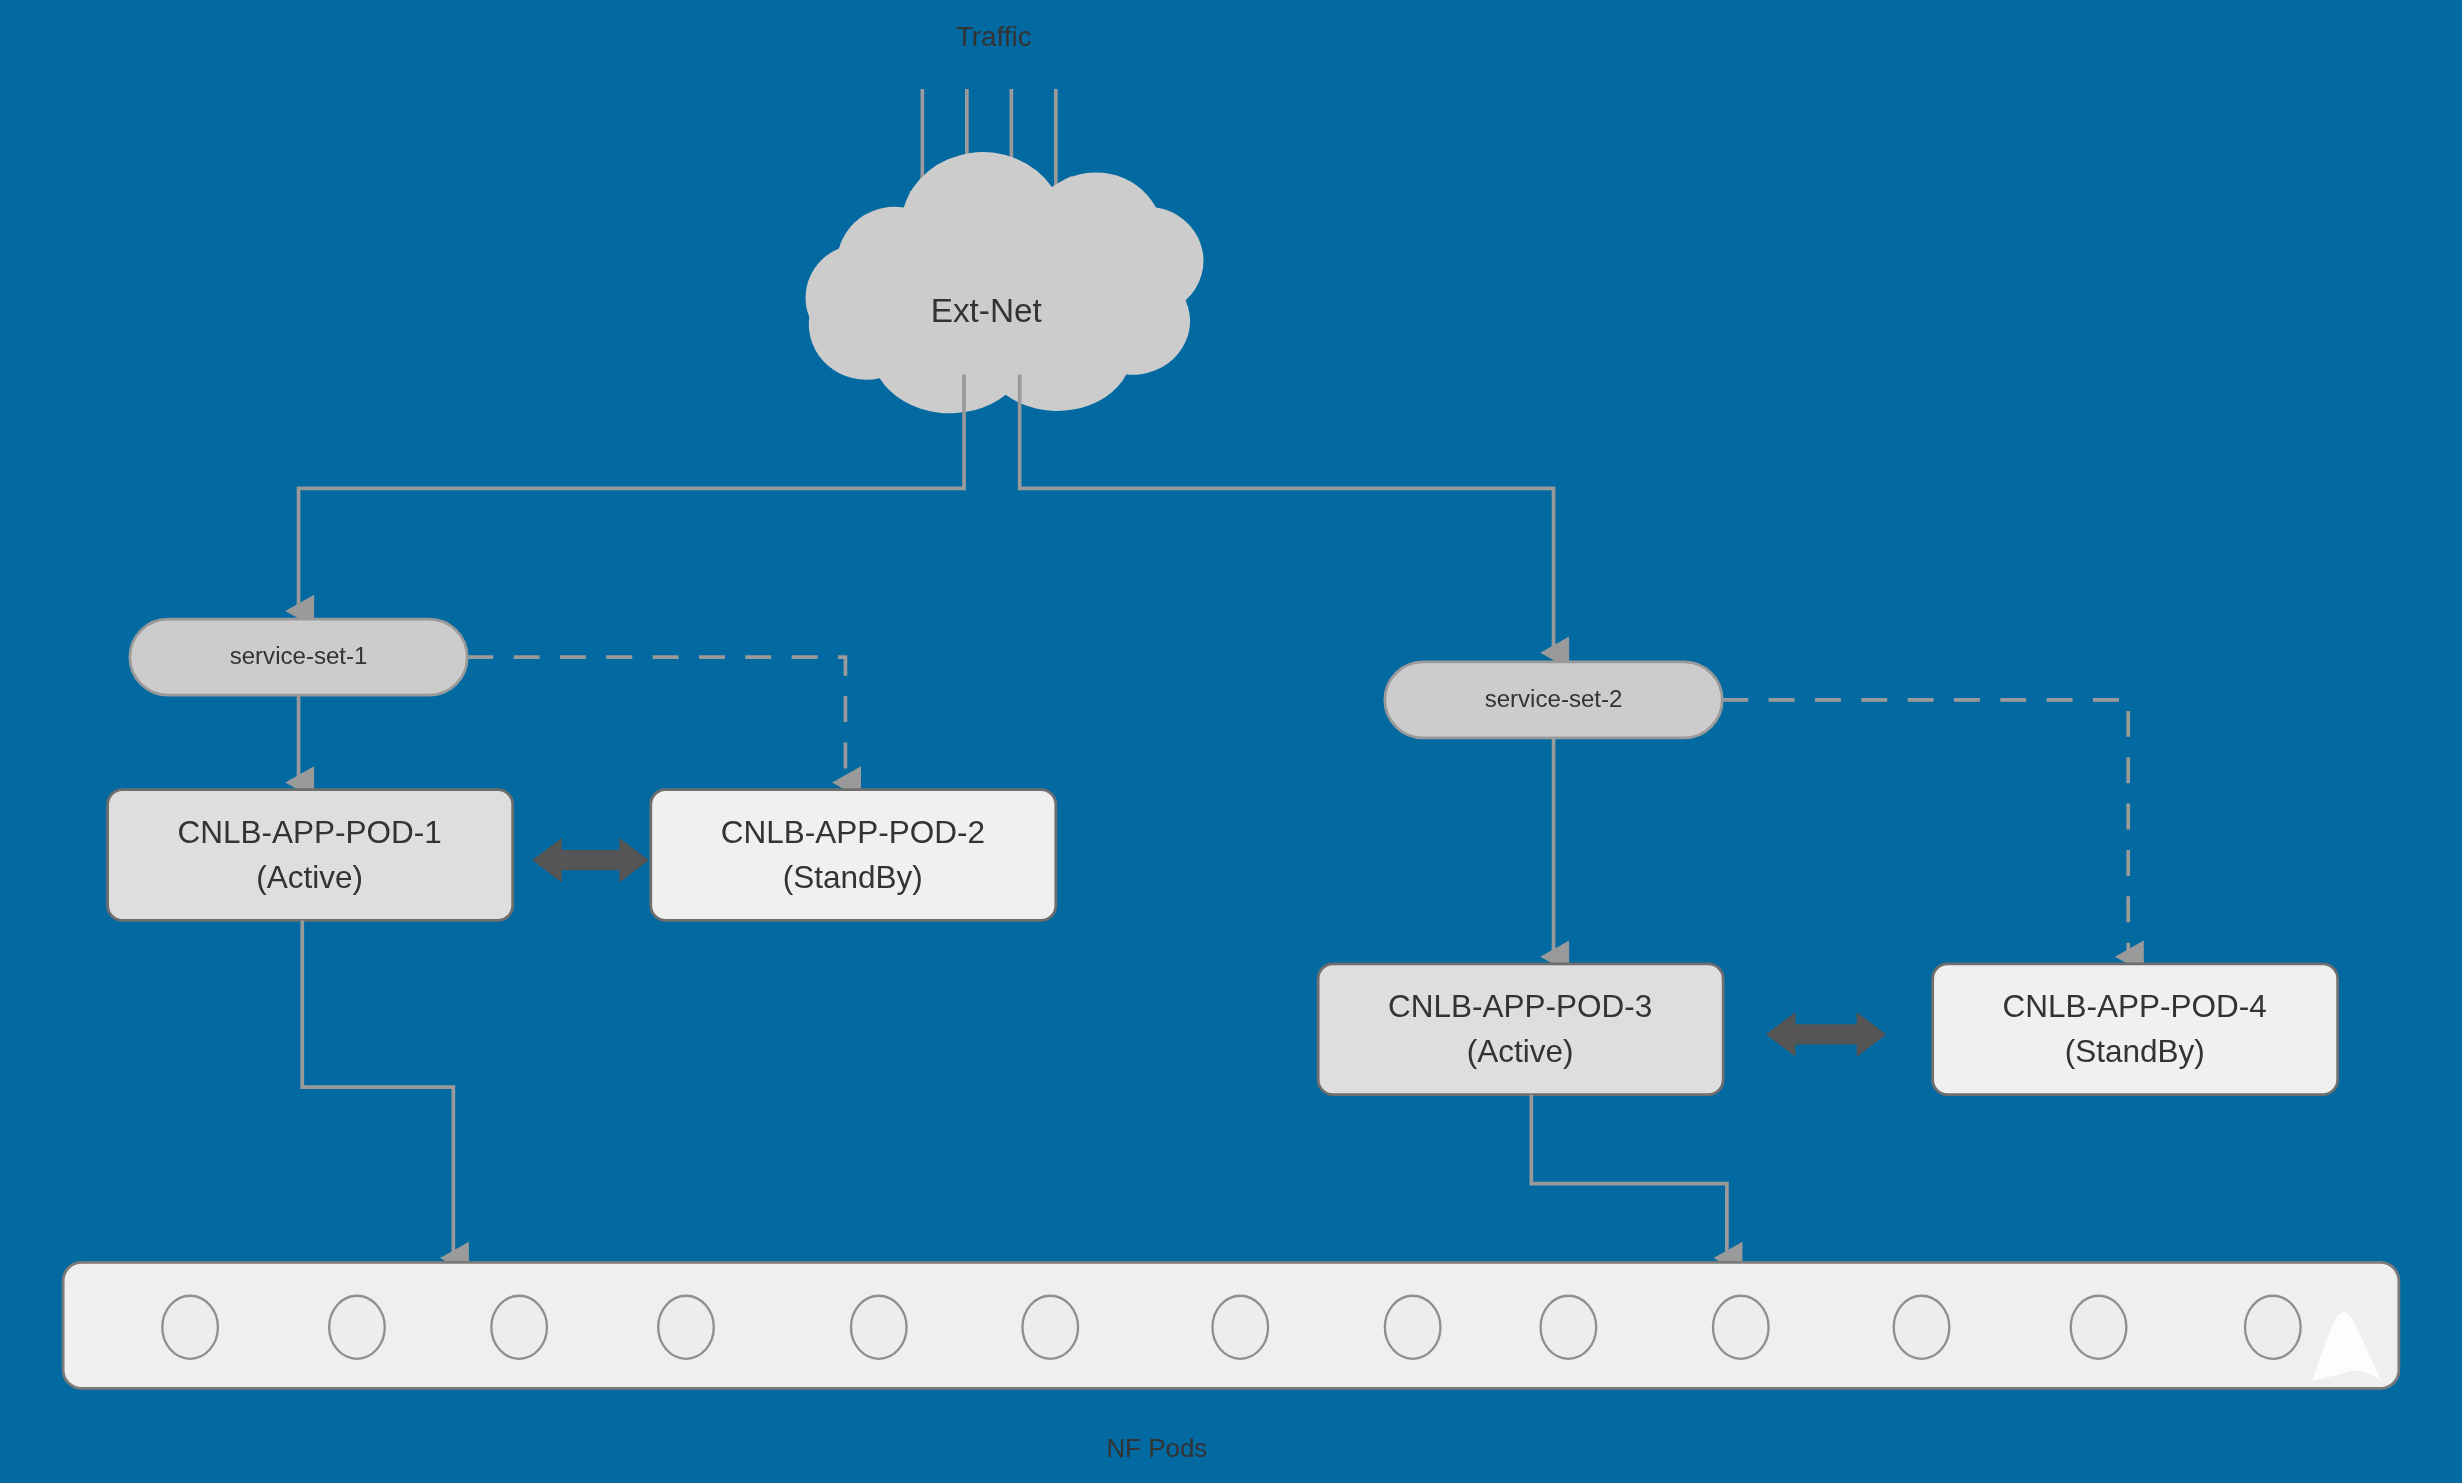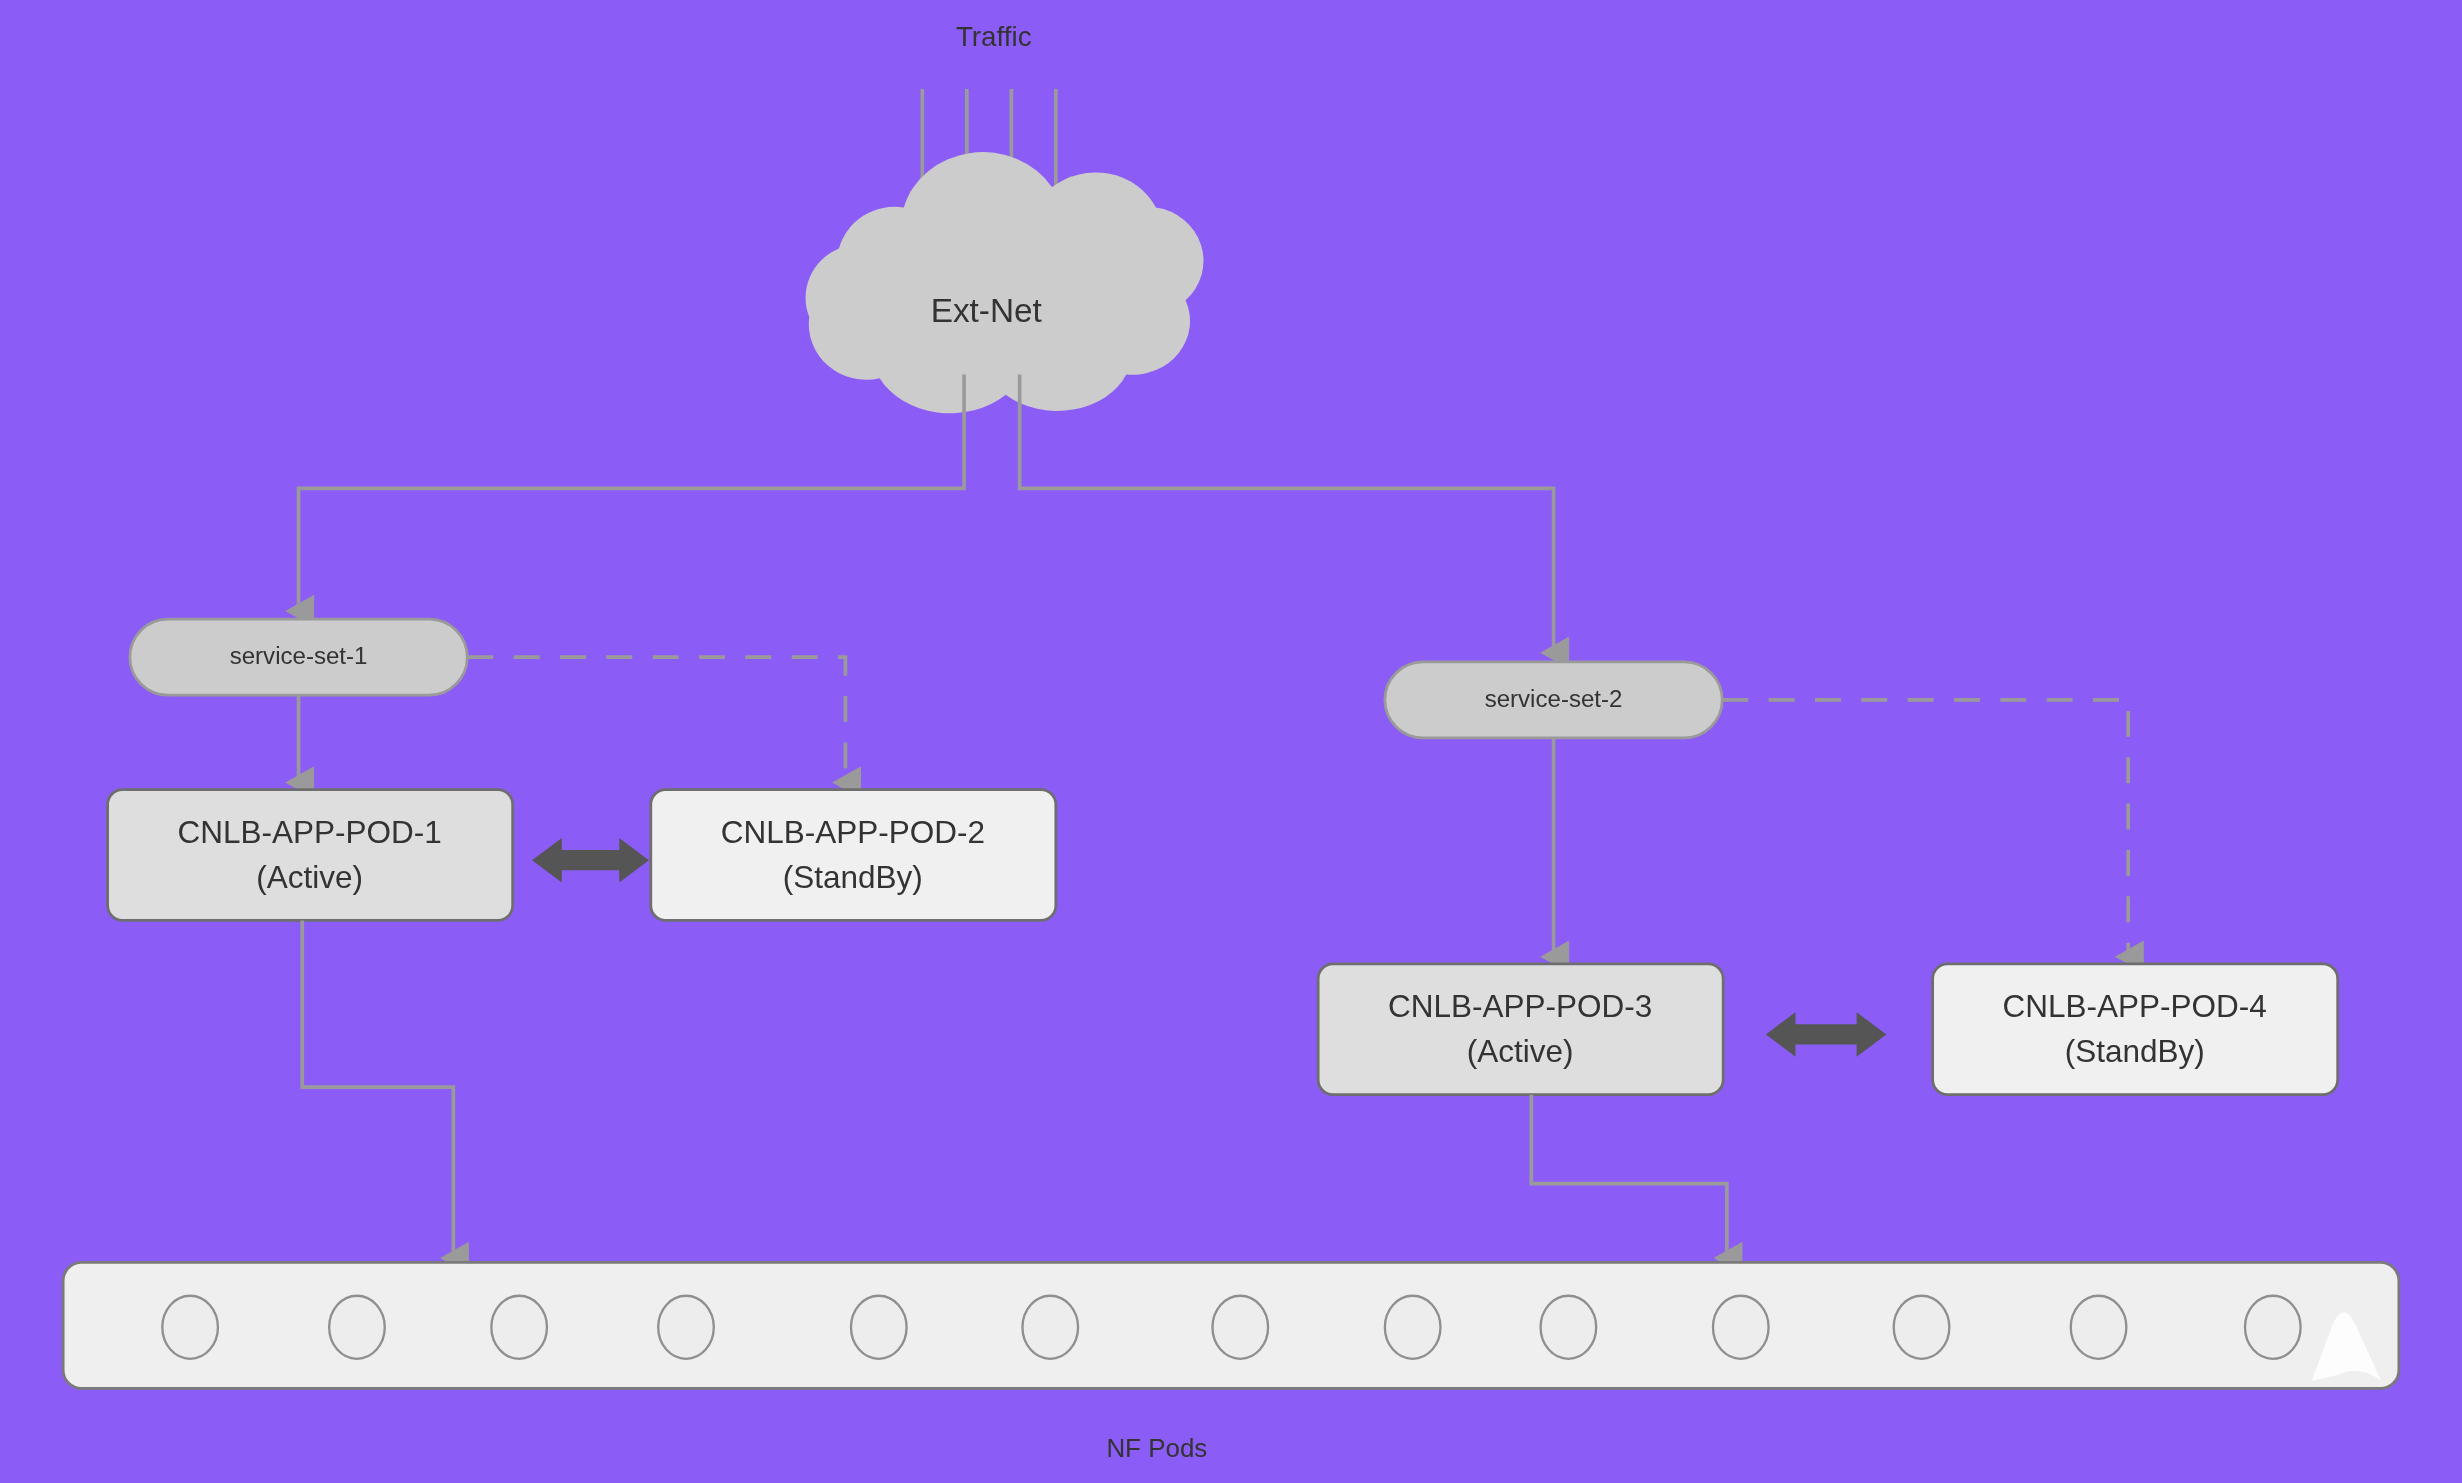"Traffic" #canvas { background: #8b5cf6 -> #0369a1 }
